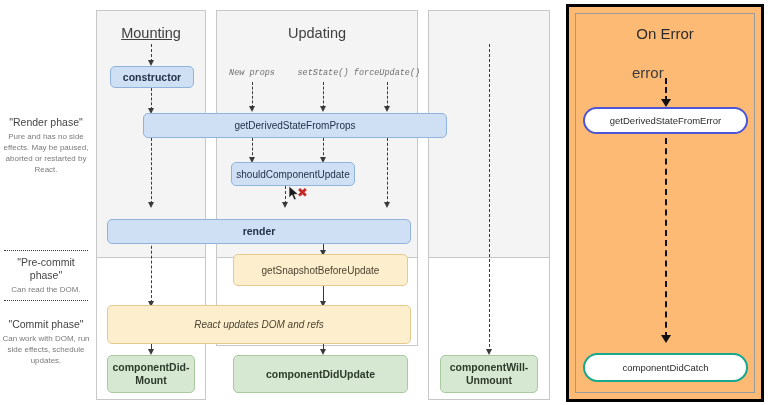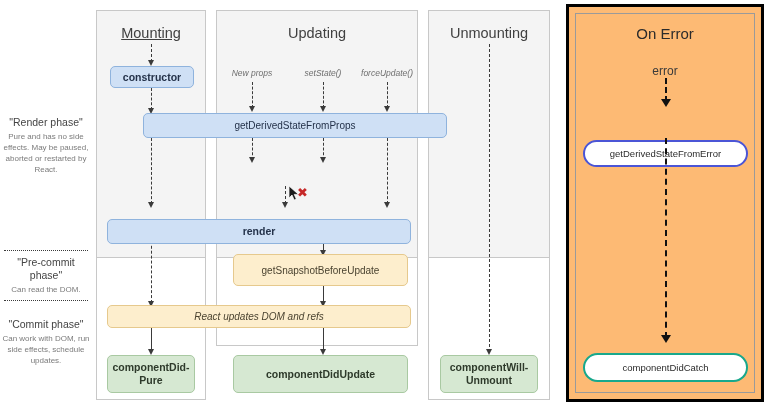"Unmounting" div.col-title { html: <div>Unmounting</div> -> none }
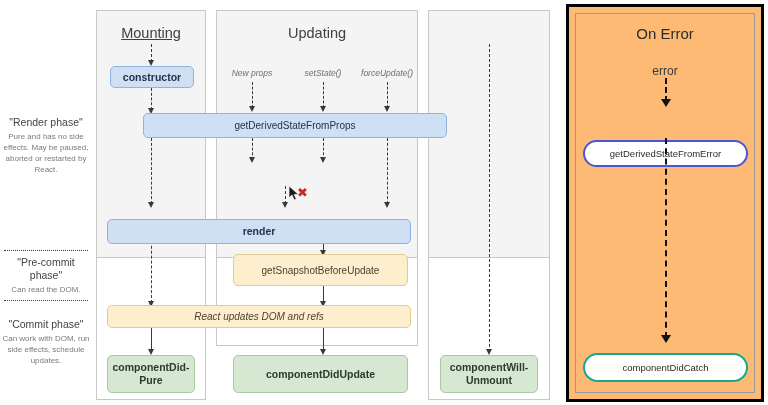"New props" .entry-label { font-family: none -> Liberation Mono, monospace }
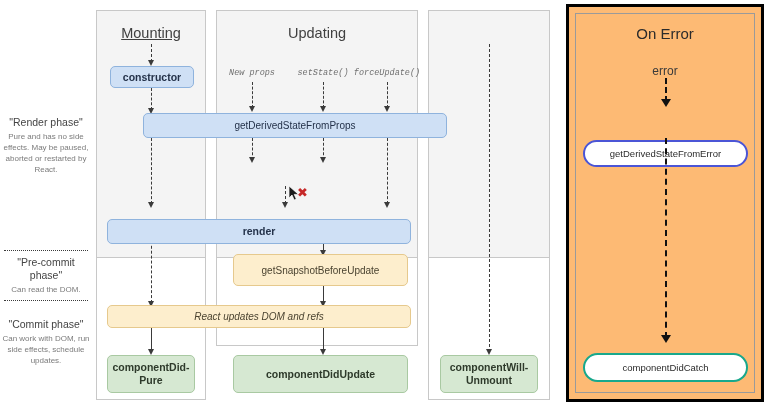"error" .error-label { font-size: 12px -> 15px; text-align: center -> none }
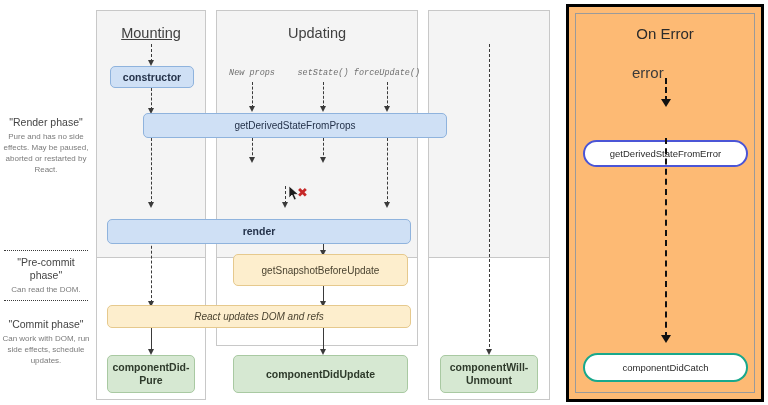"getDerivedStateFromError" .pill.blue { margin-top: 33px -> none }
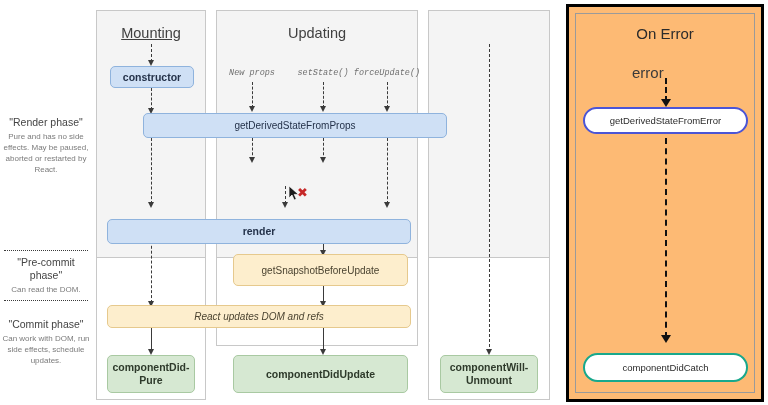"shouldComponentUpdate" div.box { html: none -> <div>shouldComponentUpdate</div> }
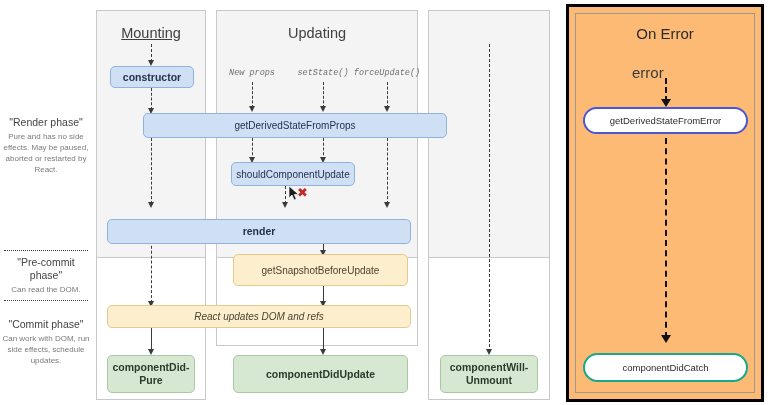"React updates DOM and refs" div.box { height: 23px -> 39px }
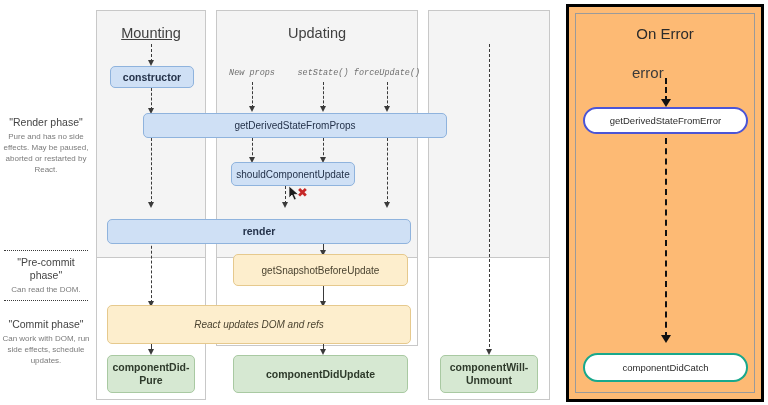"Pure" span { text: Pure -> Mount }
